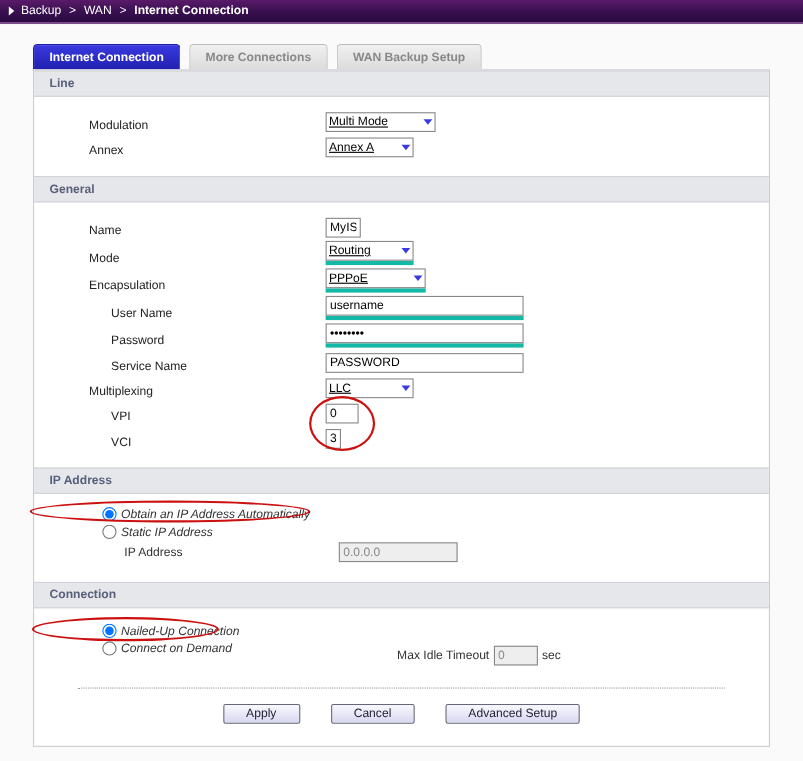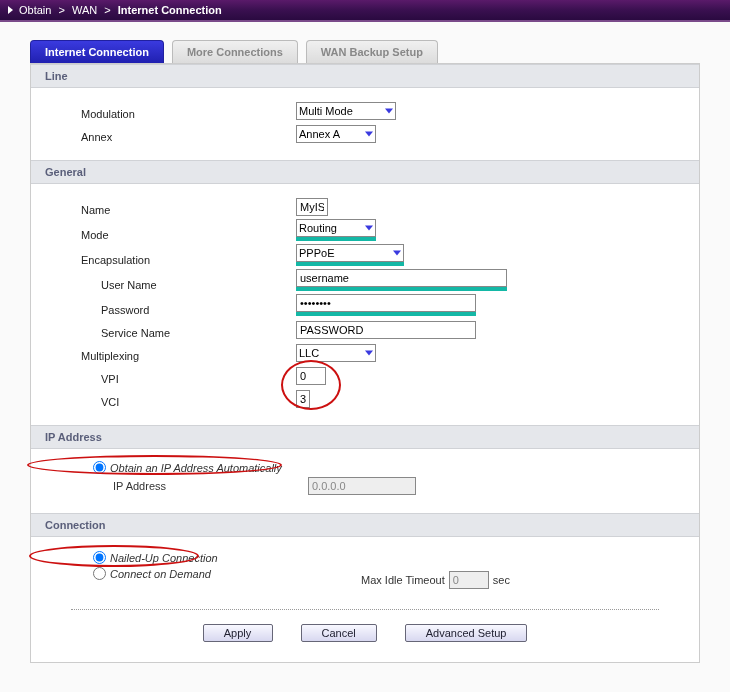"Obtain" span { text: Obtain -> Backup }
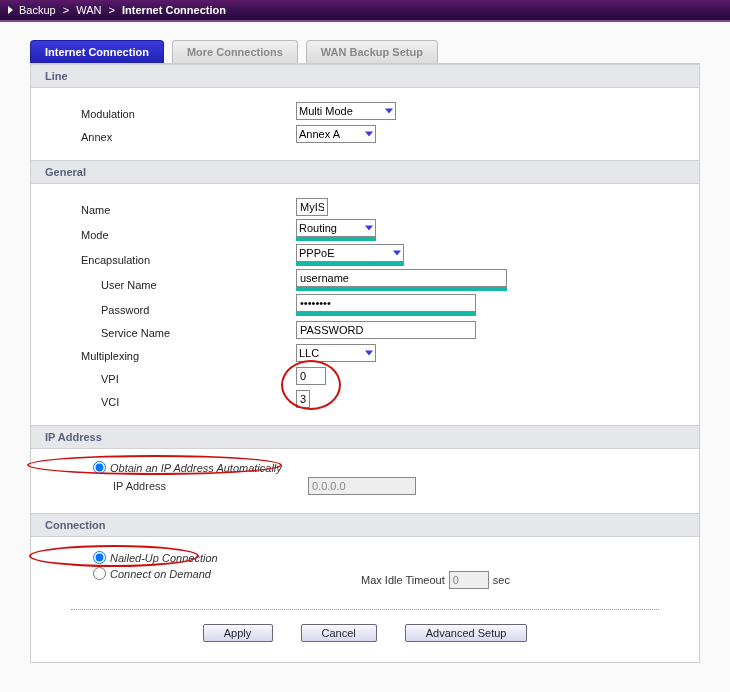"Multi Mode" select { text-decoration: none -> underline }
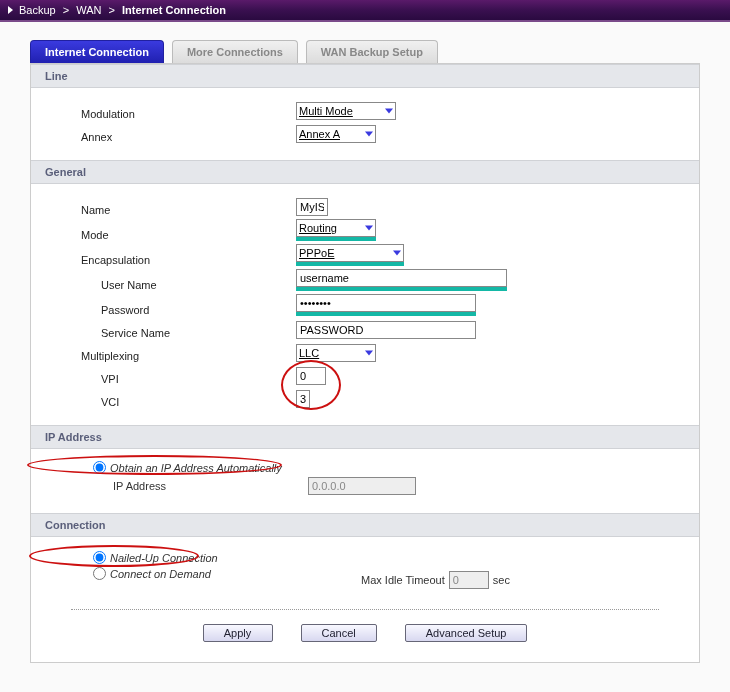"PPPoE" select { width: 108px -> 91px }
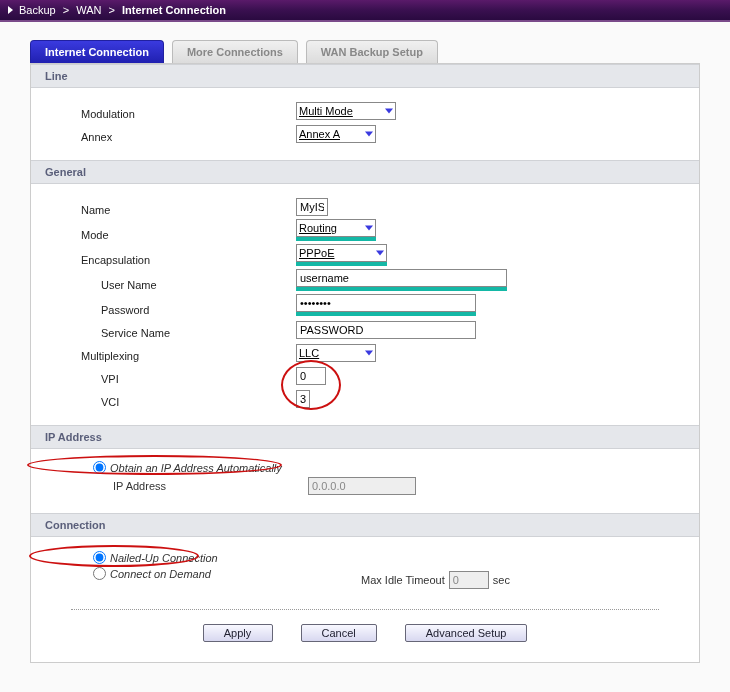"username" input { width: 211px -> 180px }
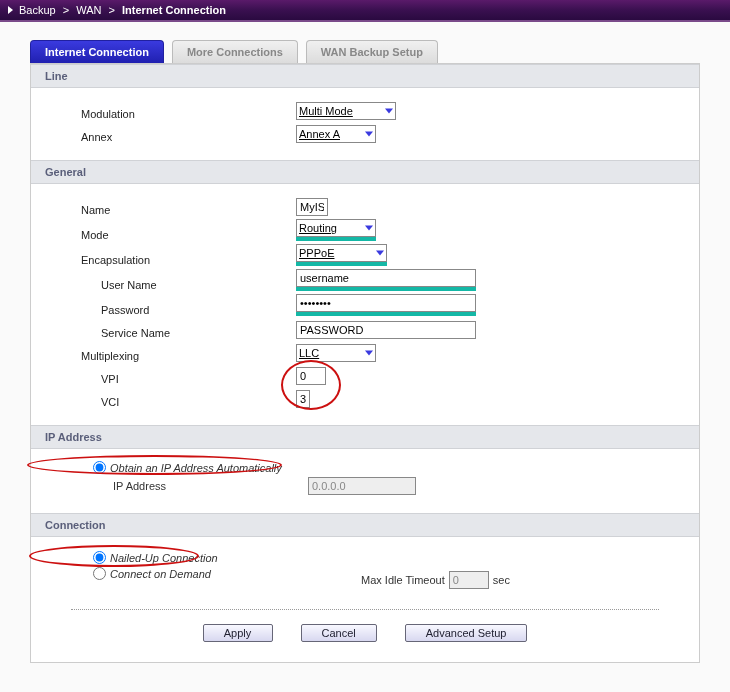"Static IP Address" div.radio-row { html: none -> <div> <input> <span>Static IP Address</span> </div> }
